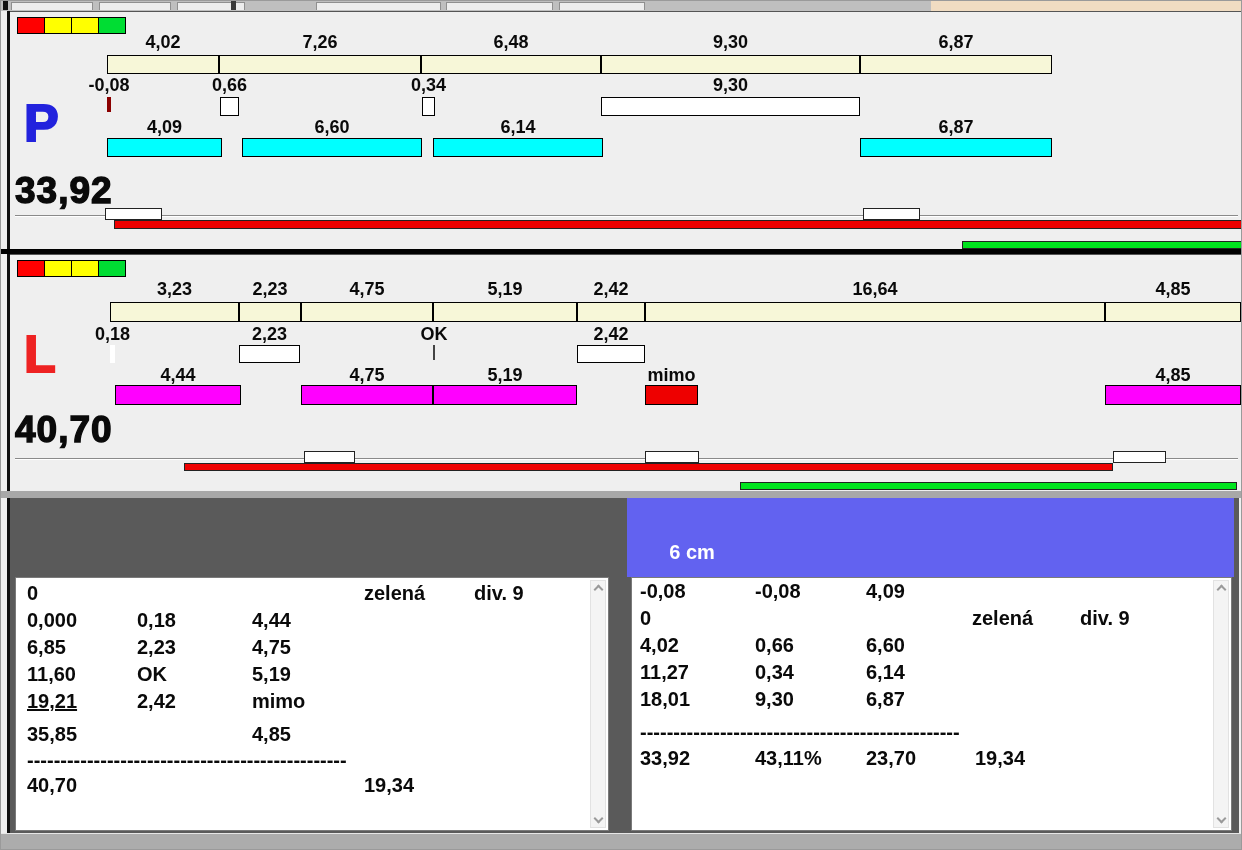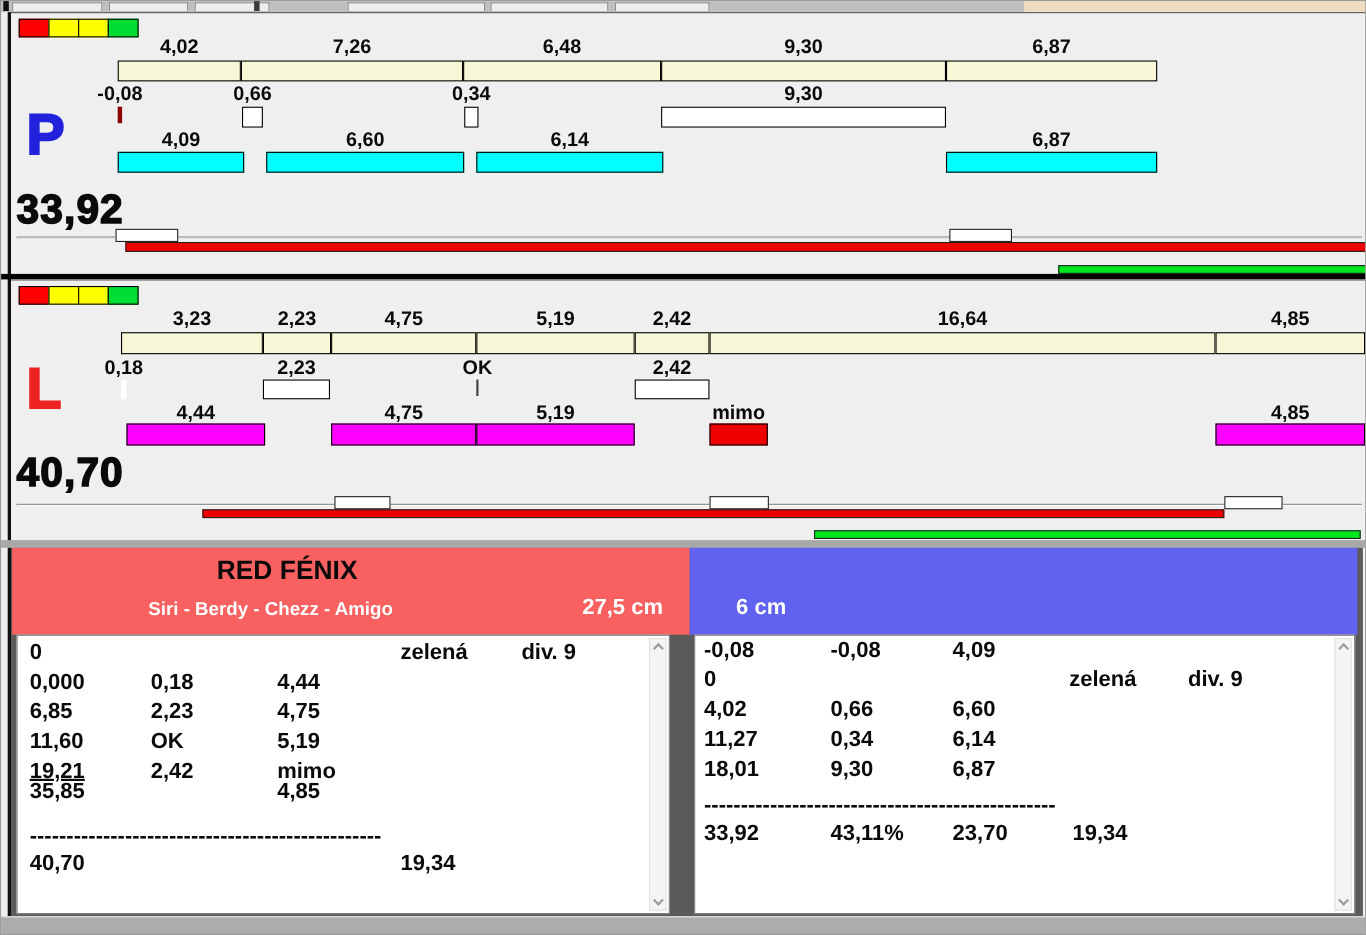"RED FÉNIX" header.team-header { html: <header> <div>RED FÉNIX</div> <div>Siri - Berdy - Chezz - Amigo</div> <div>27,5 cm</div> </header> -> none }
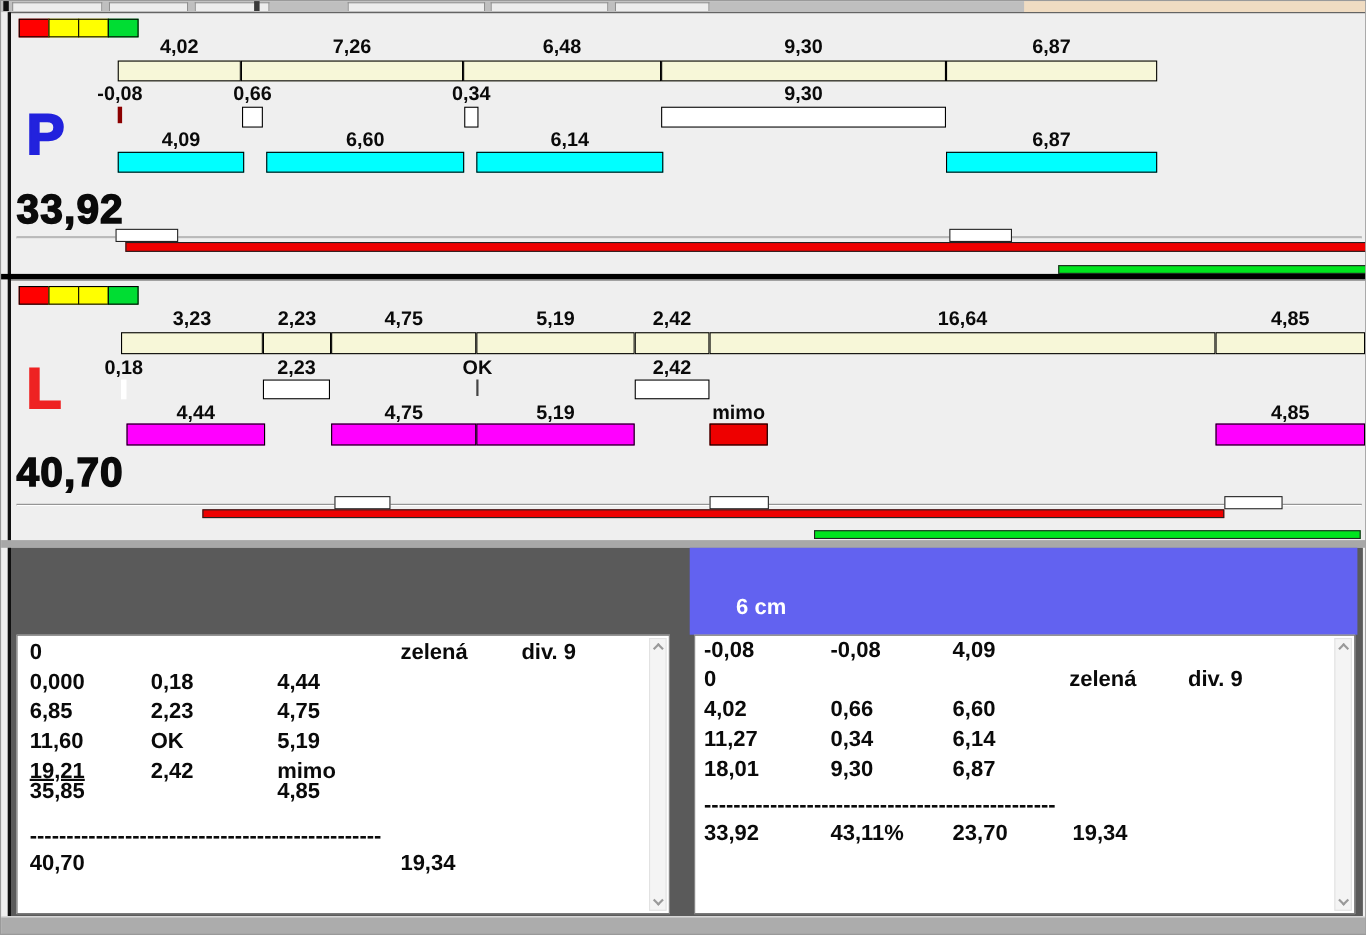"35,85" div.log-row { top: 130px -> 145px }
